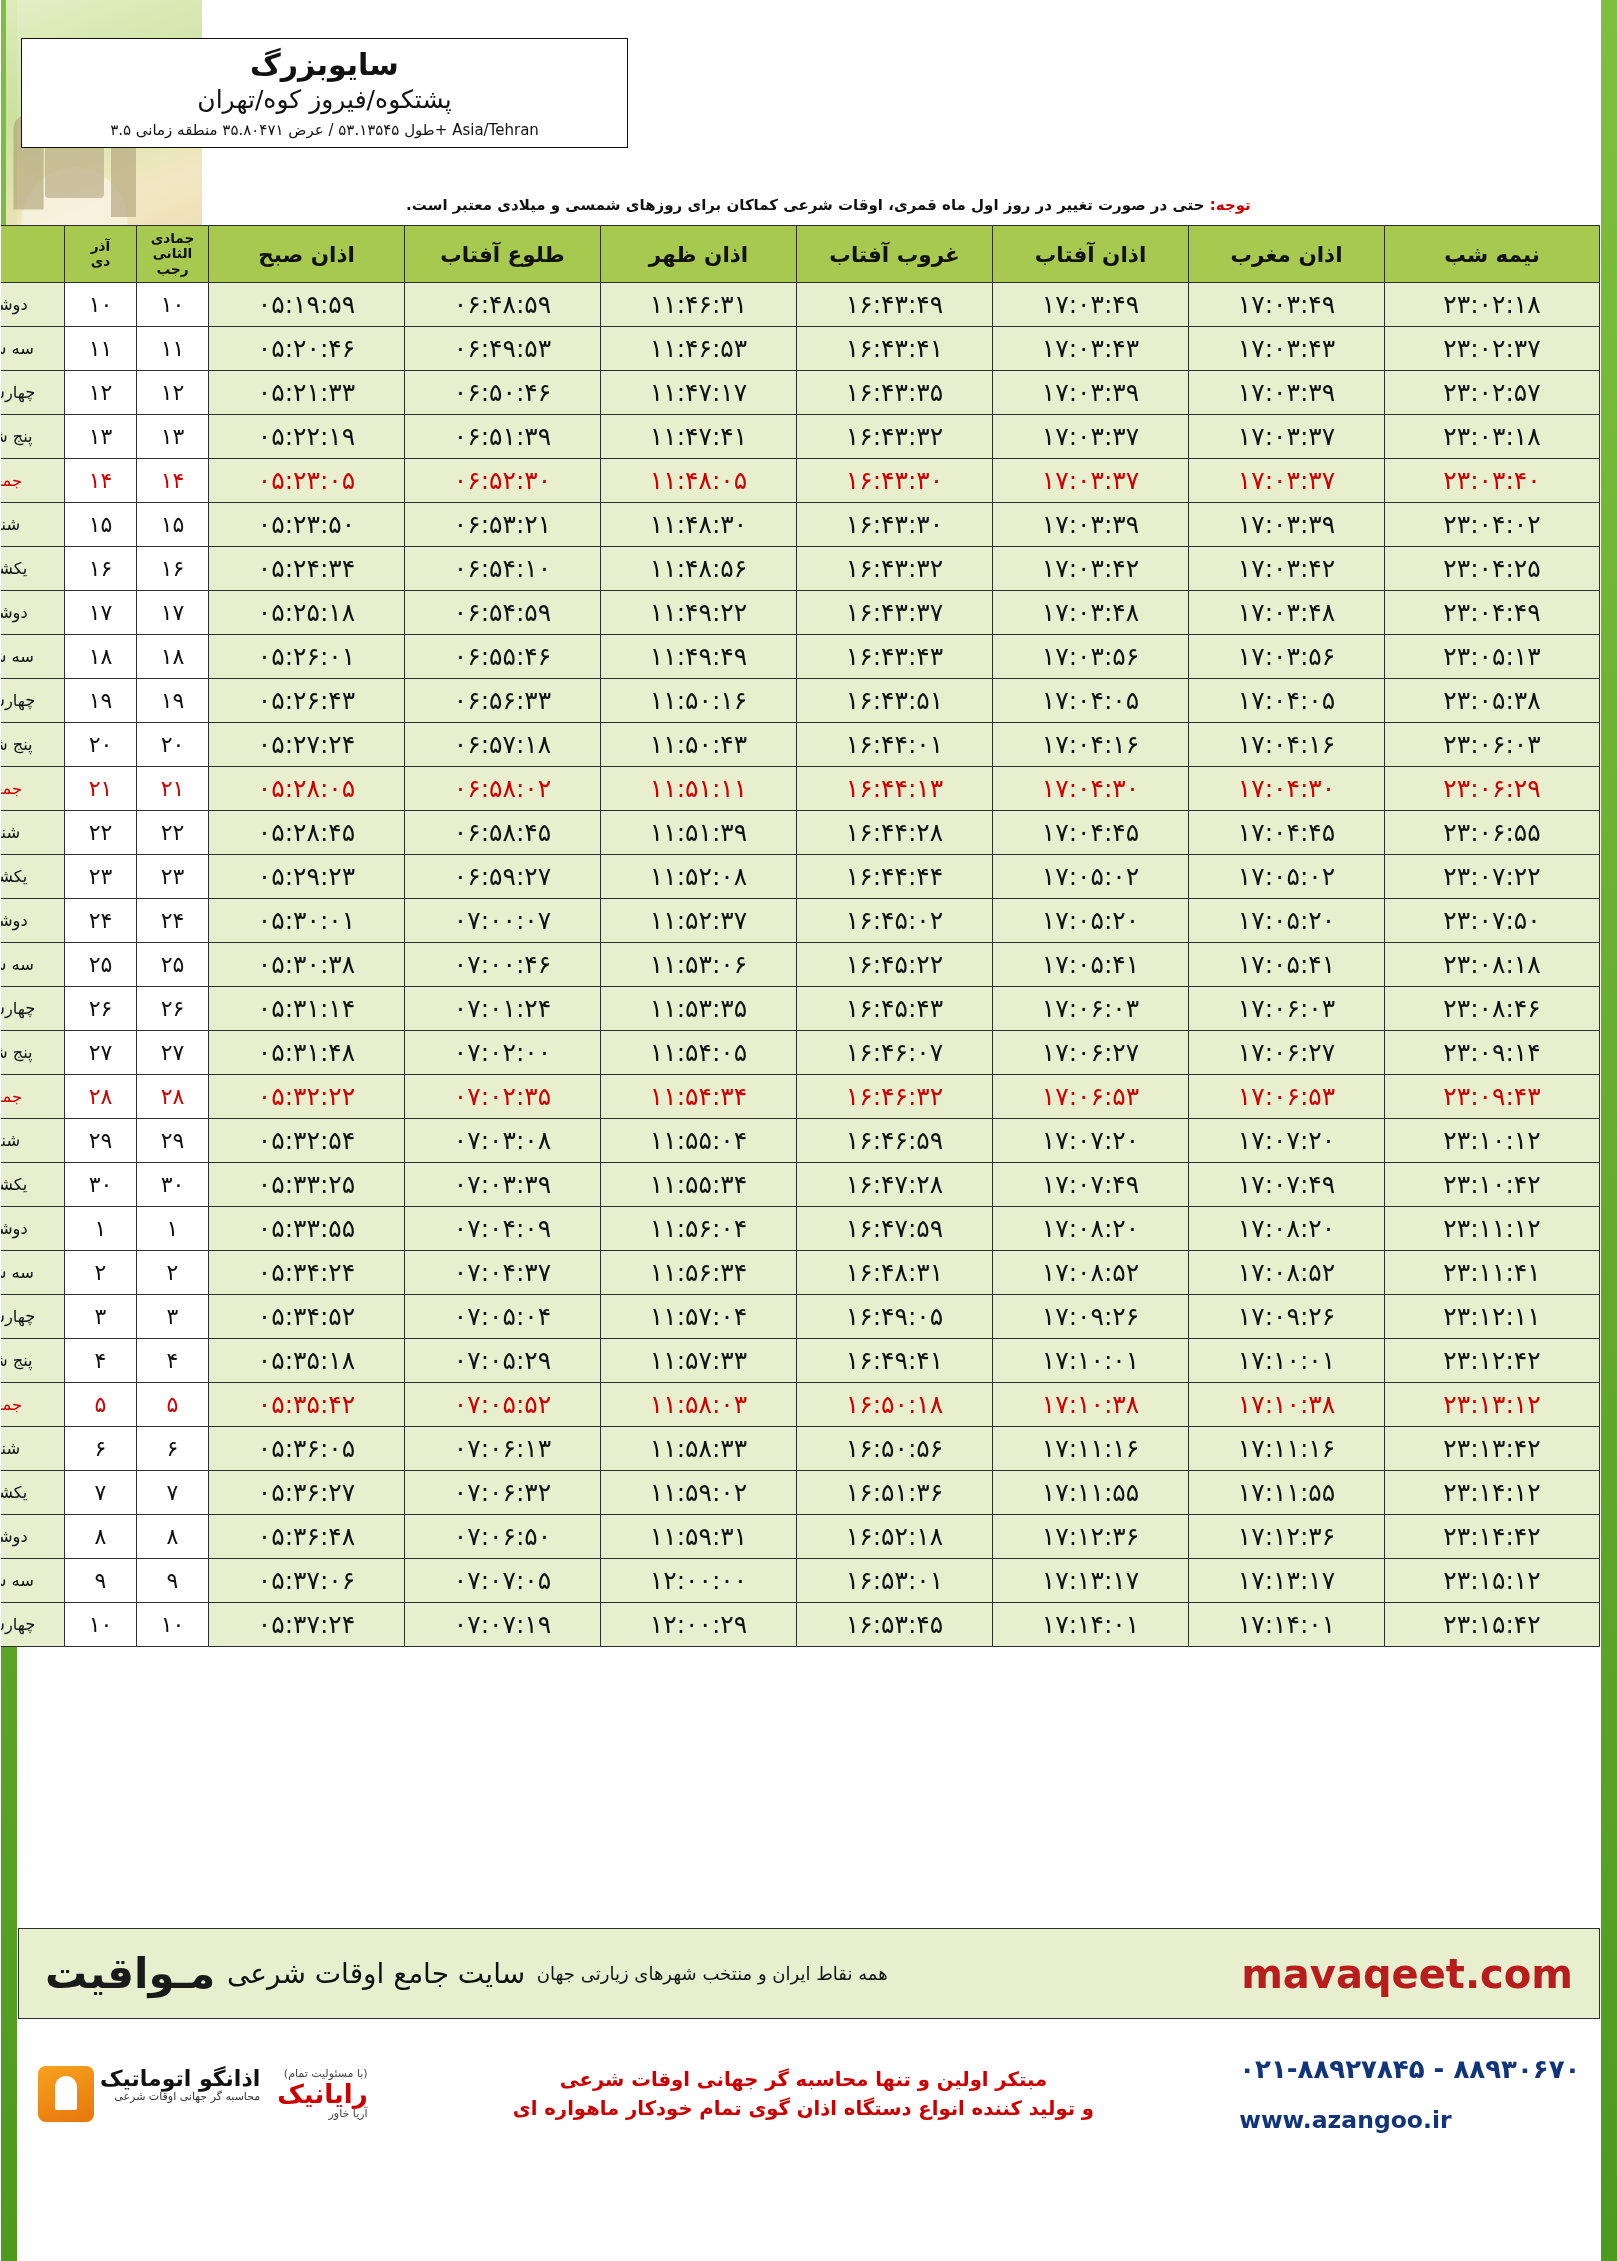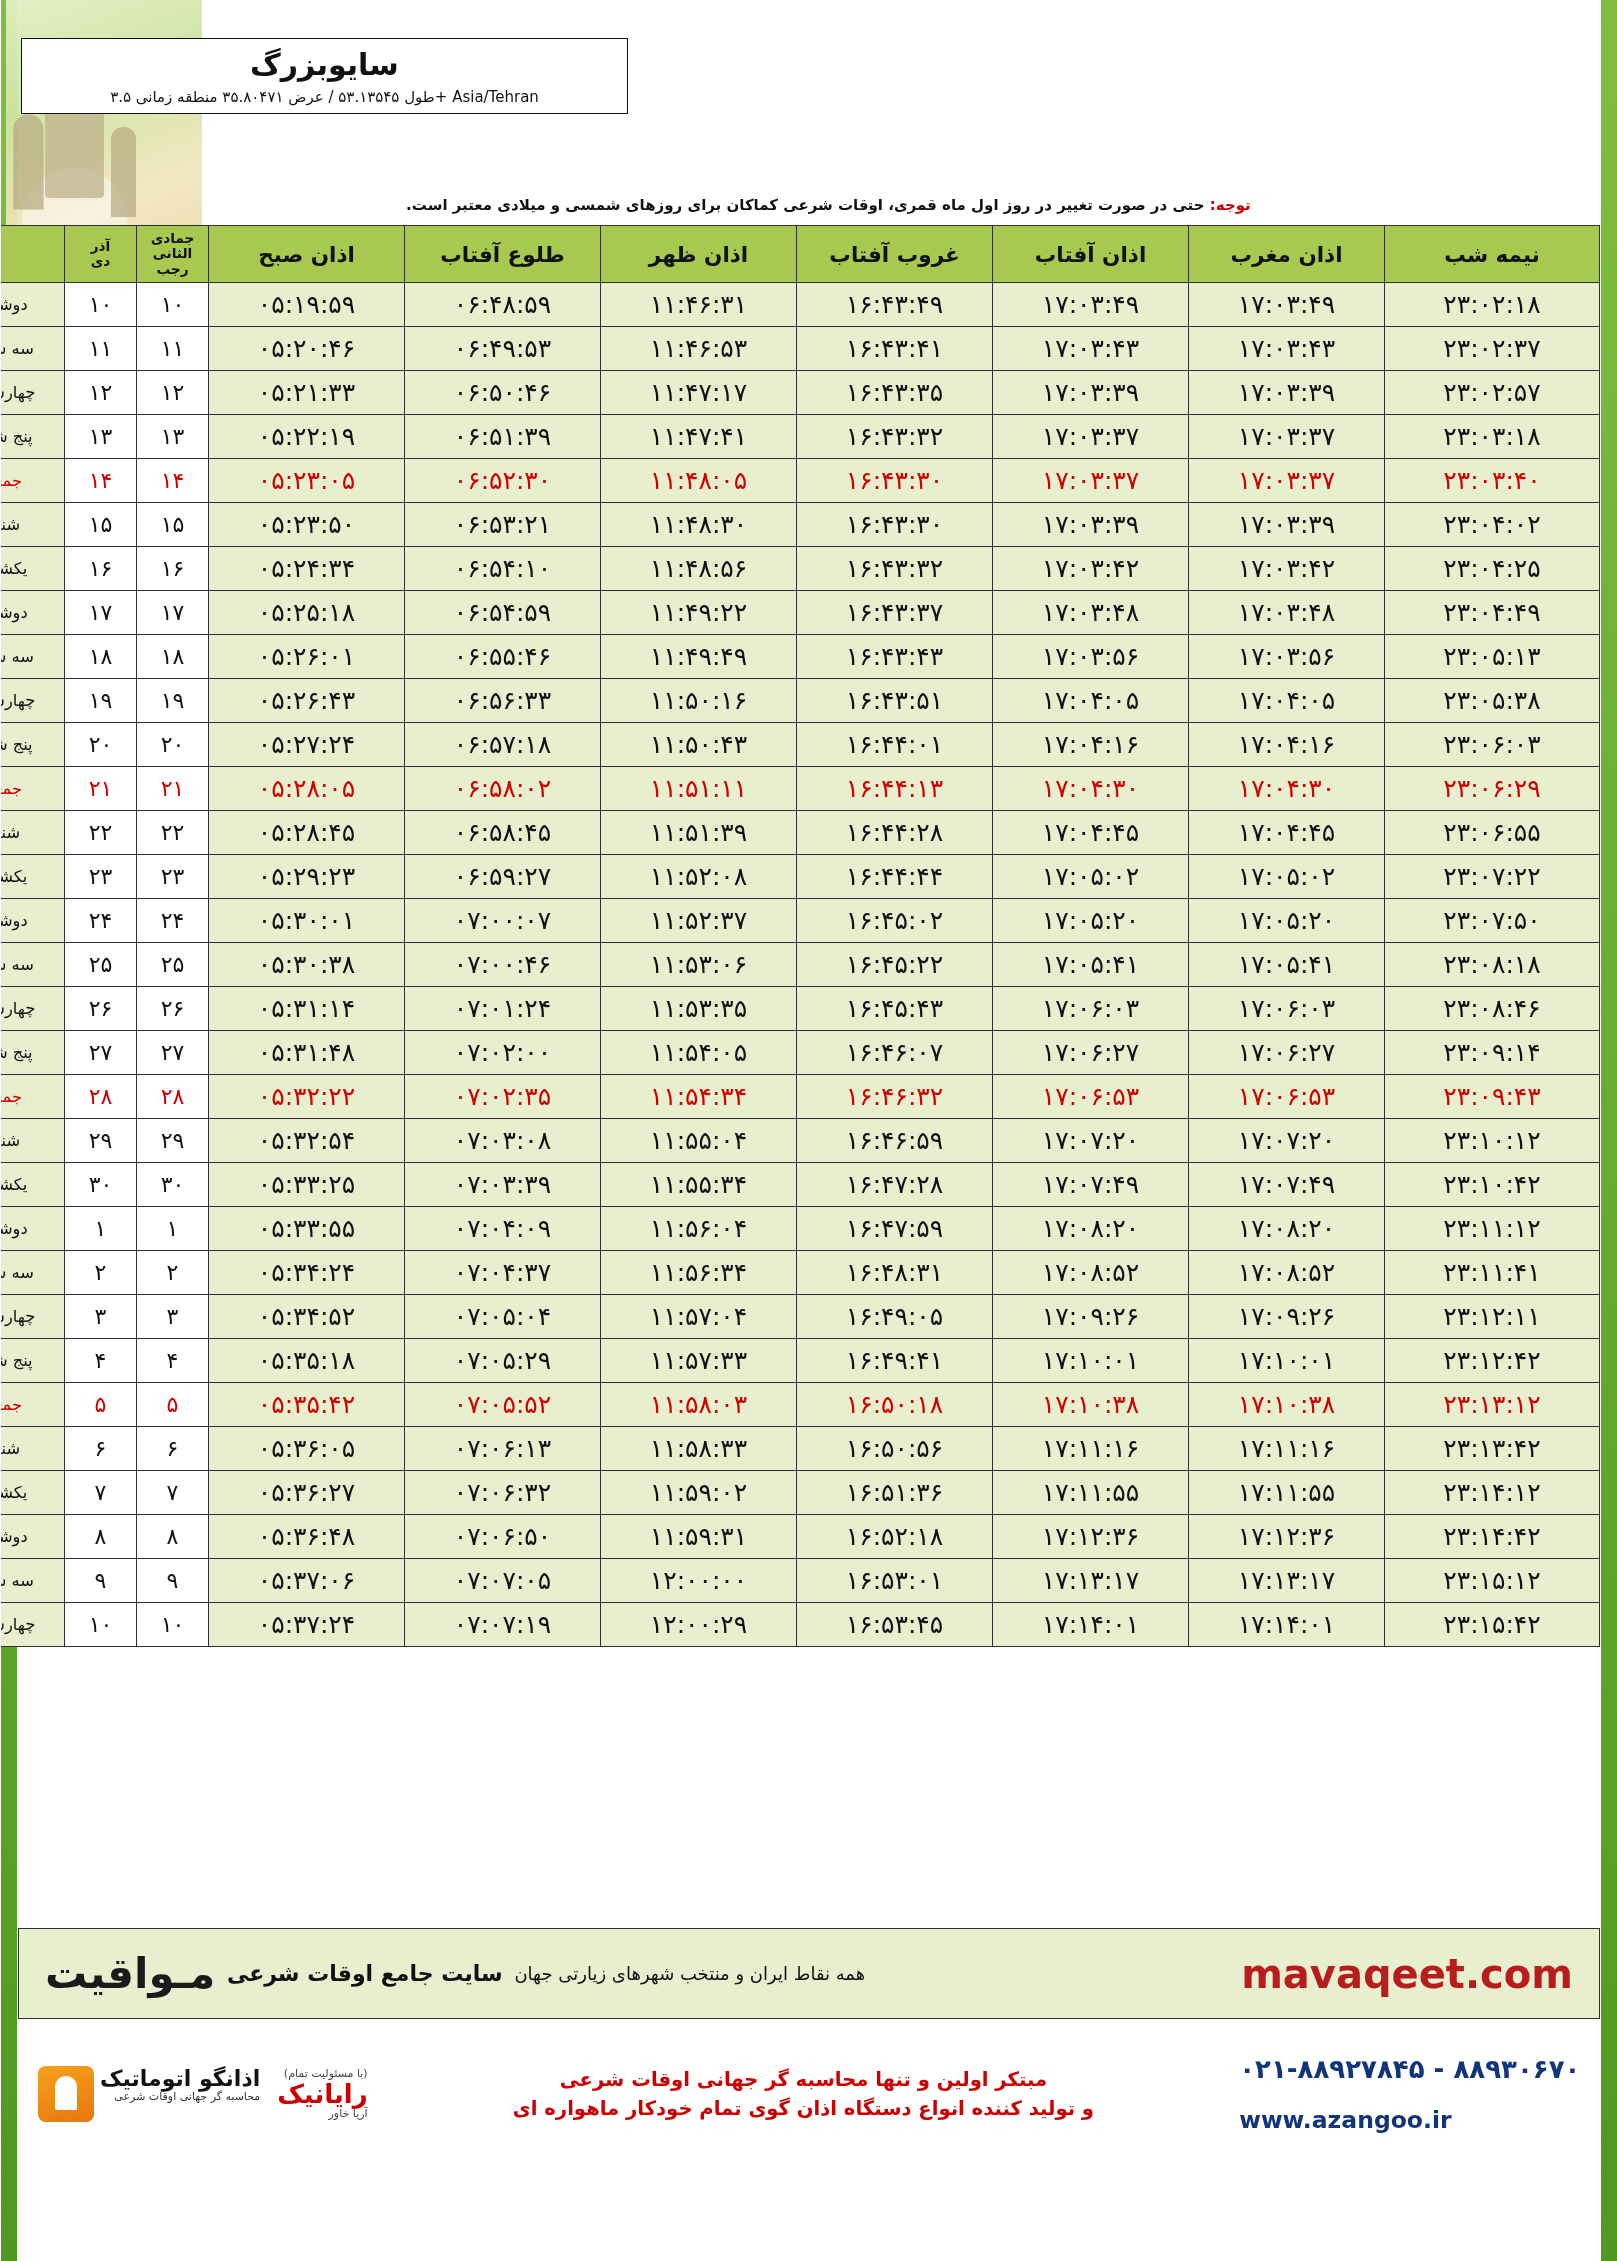"پشتکوه/فیروز کوه/تهران" div.city-sub { html: none -> <div>پشتکوه/فیروز کوه/تهران</div> }
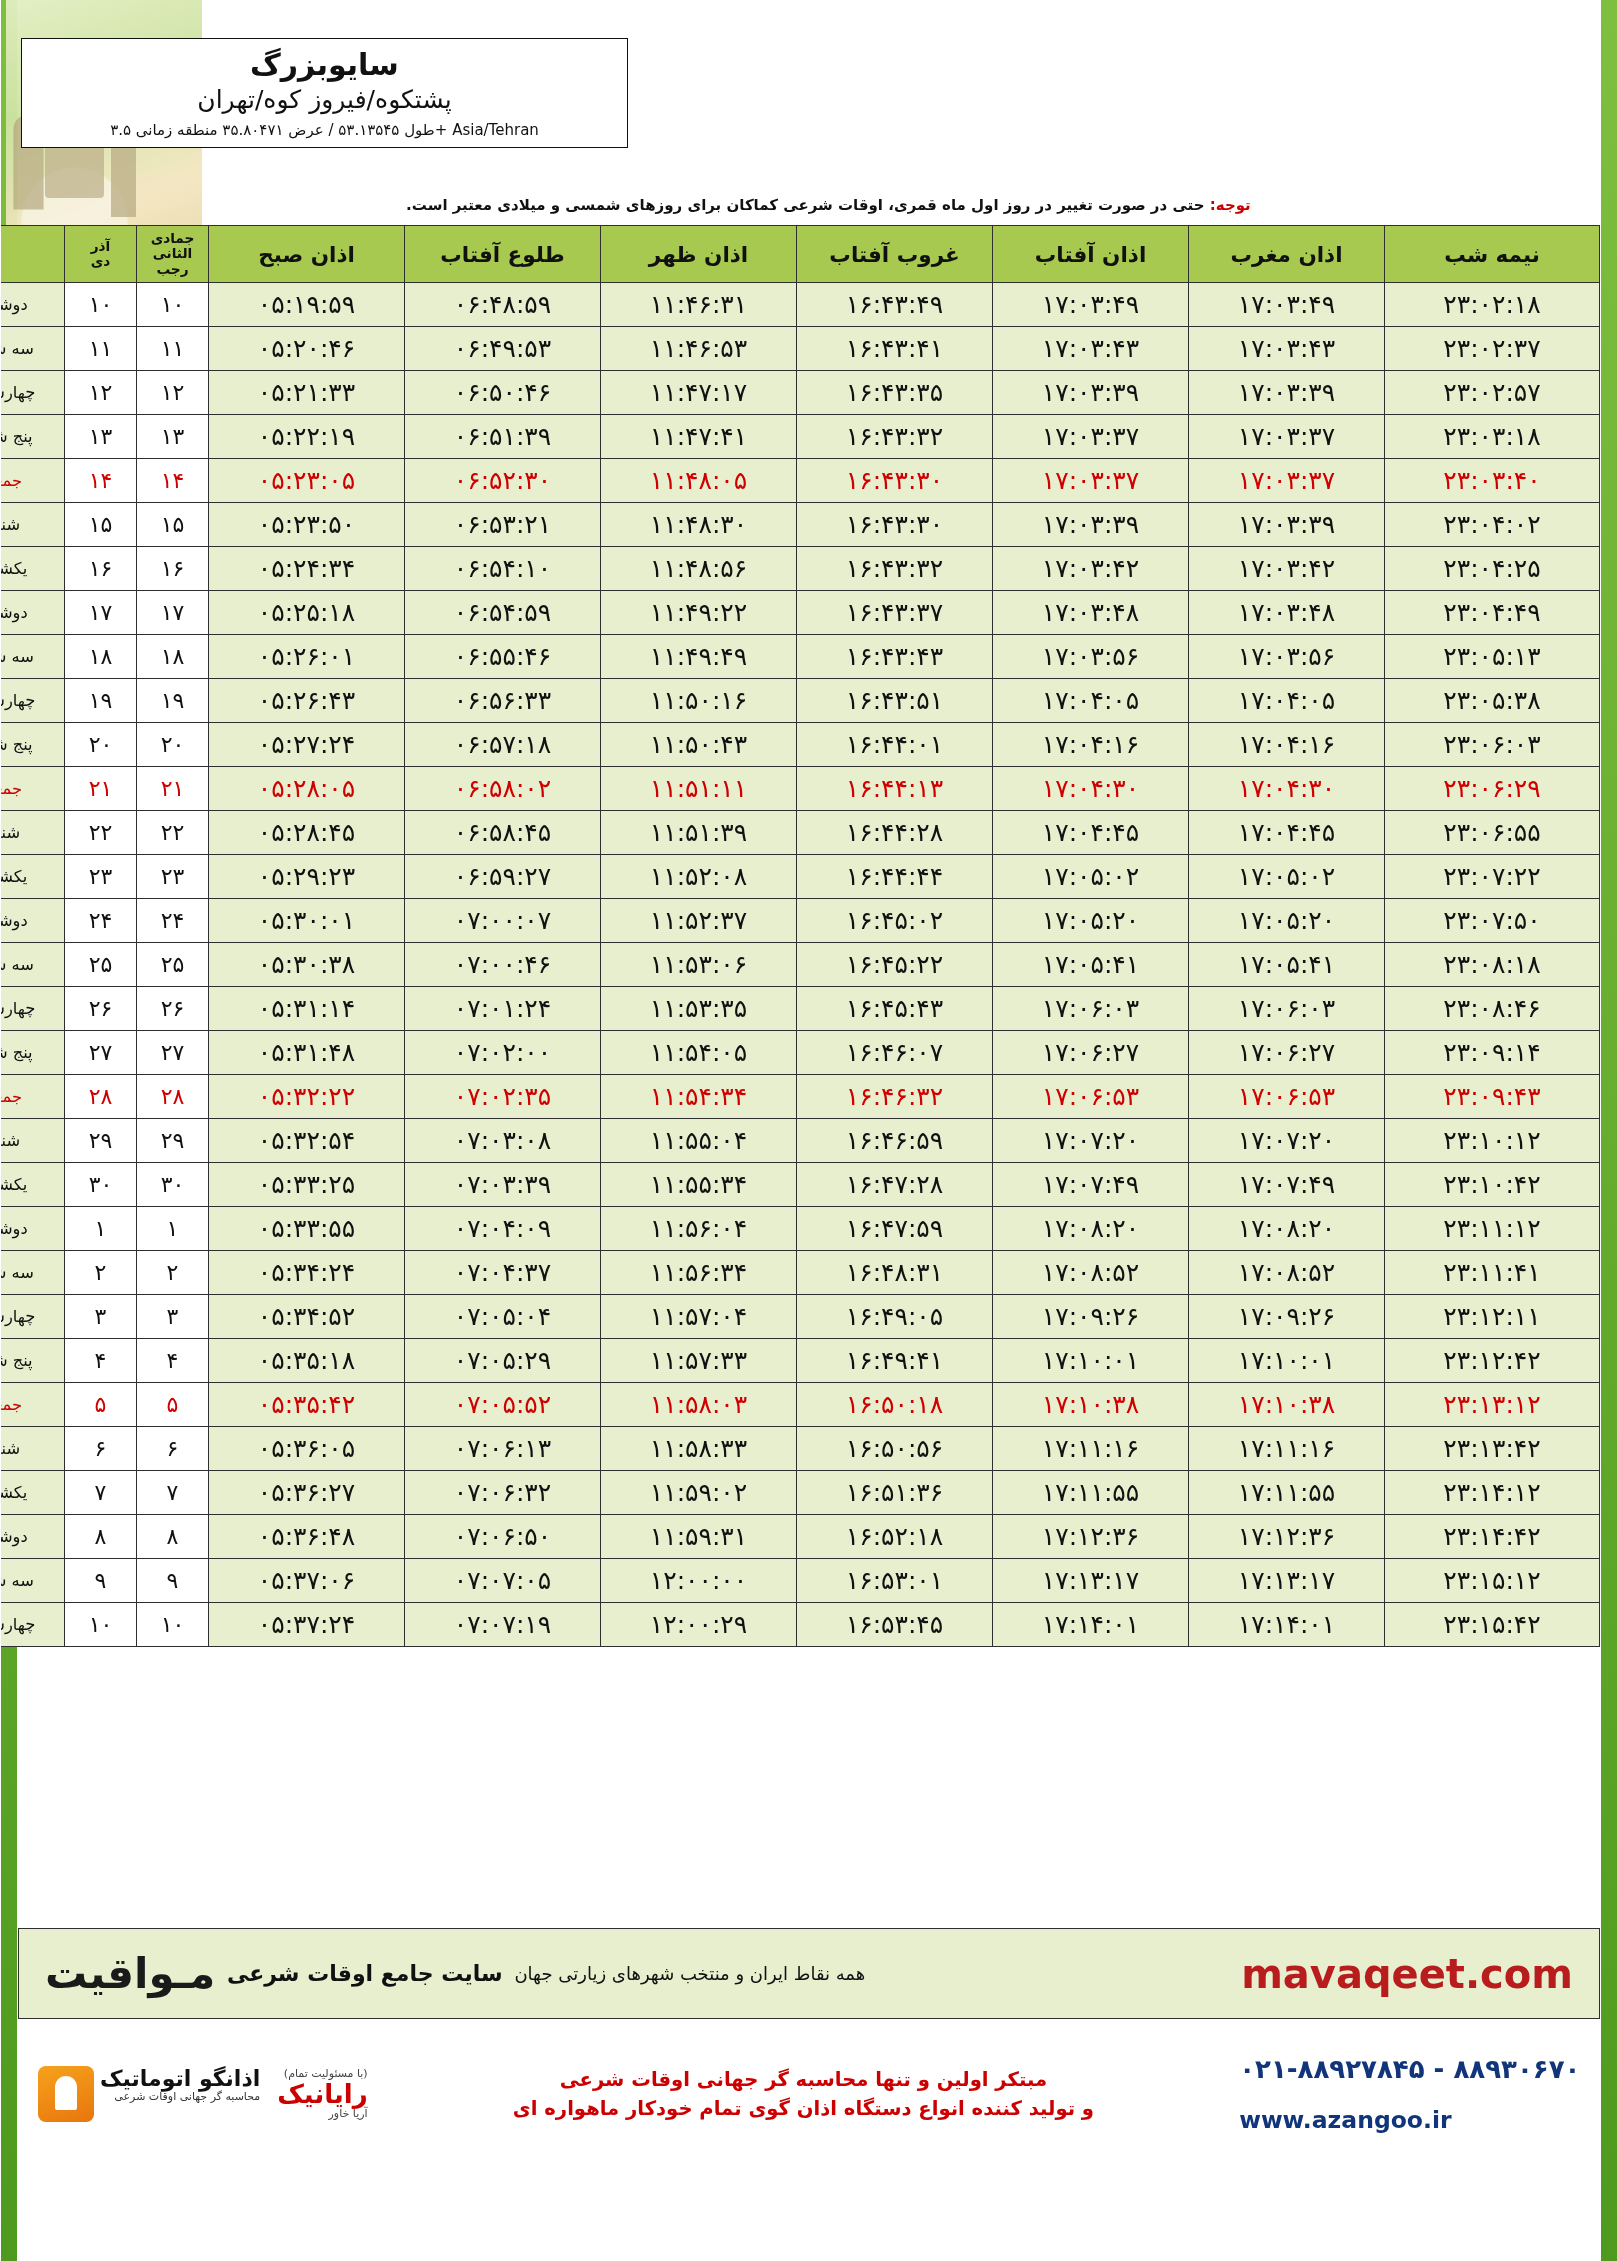"سایت جامع اوقات شرعی" .brand-tag { font-size: 22px -> 28px; font-weight: bold -> normal }
